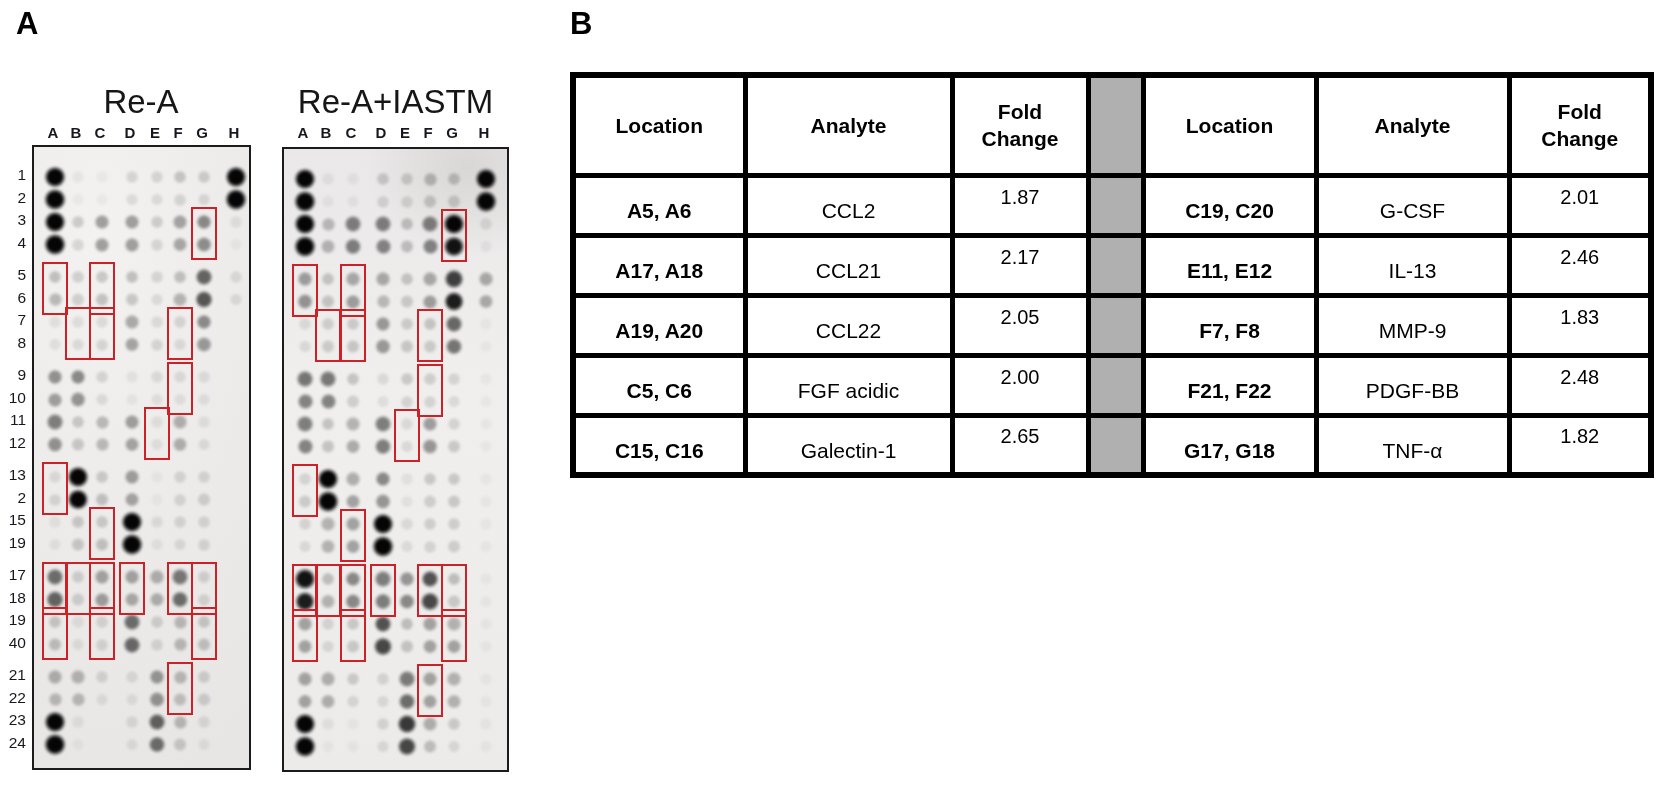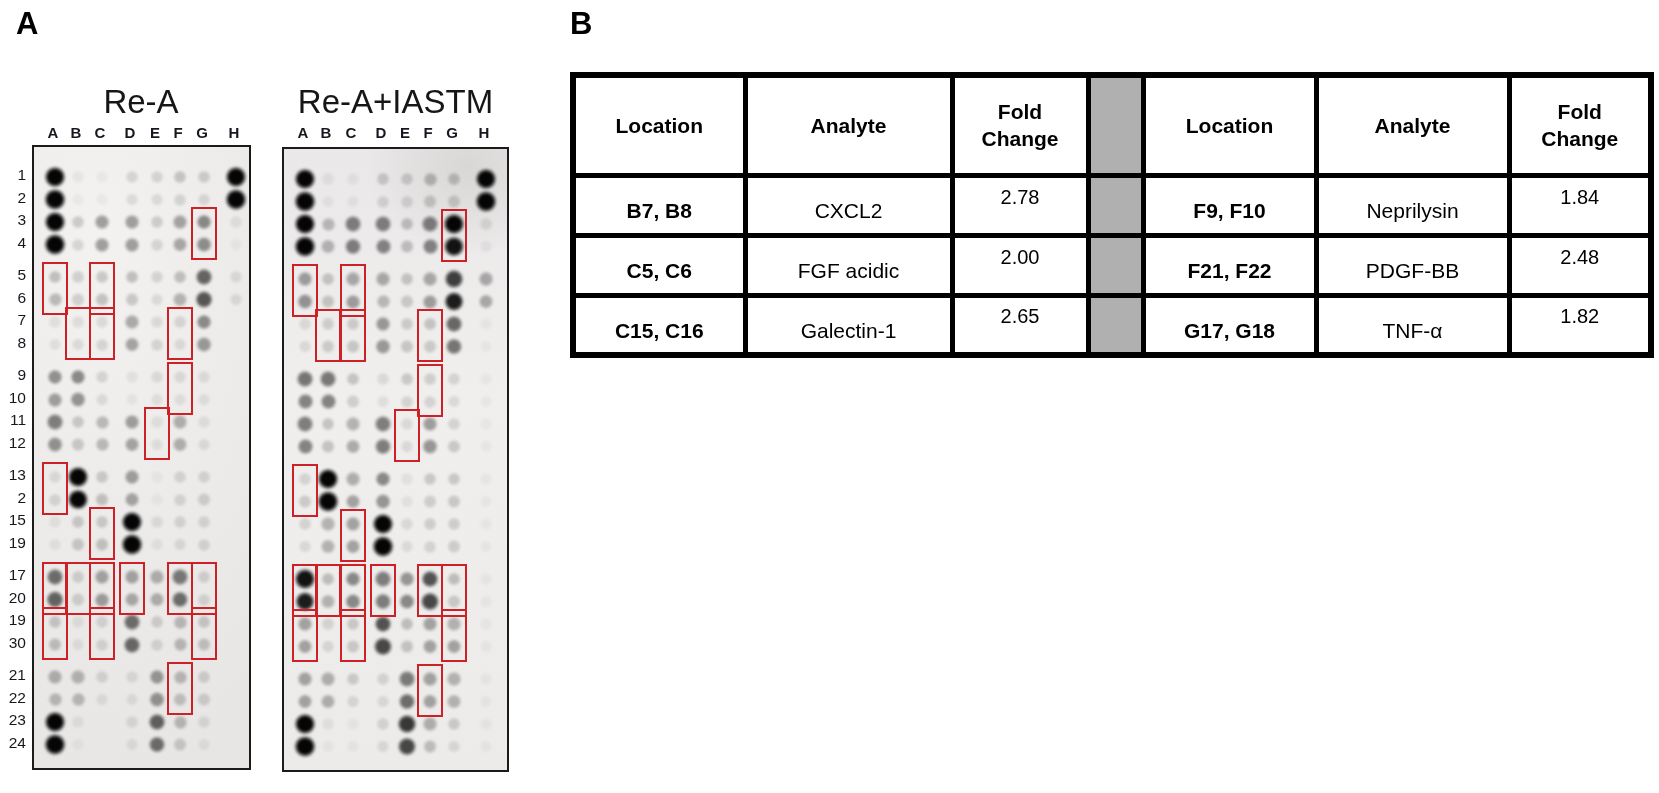"A5, A6" tr { html: none -> <tr> <td><span>A5, A6</span></td> <td><span>CCL2</span></td> <td><span>1.87</span></td> <td></td> <td><span>C19, C20</span></td> <td><span>G-CSF</span></td> <td><span>2.01</span></td> </tr> }
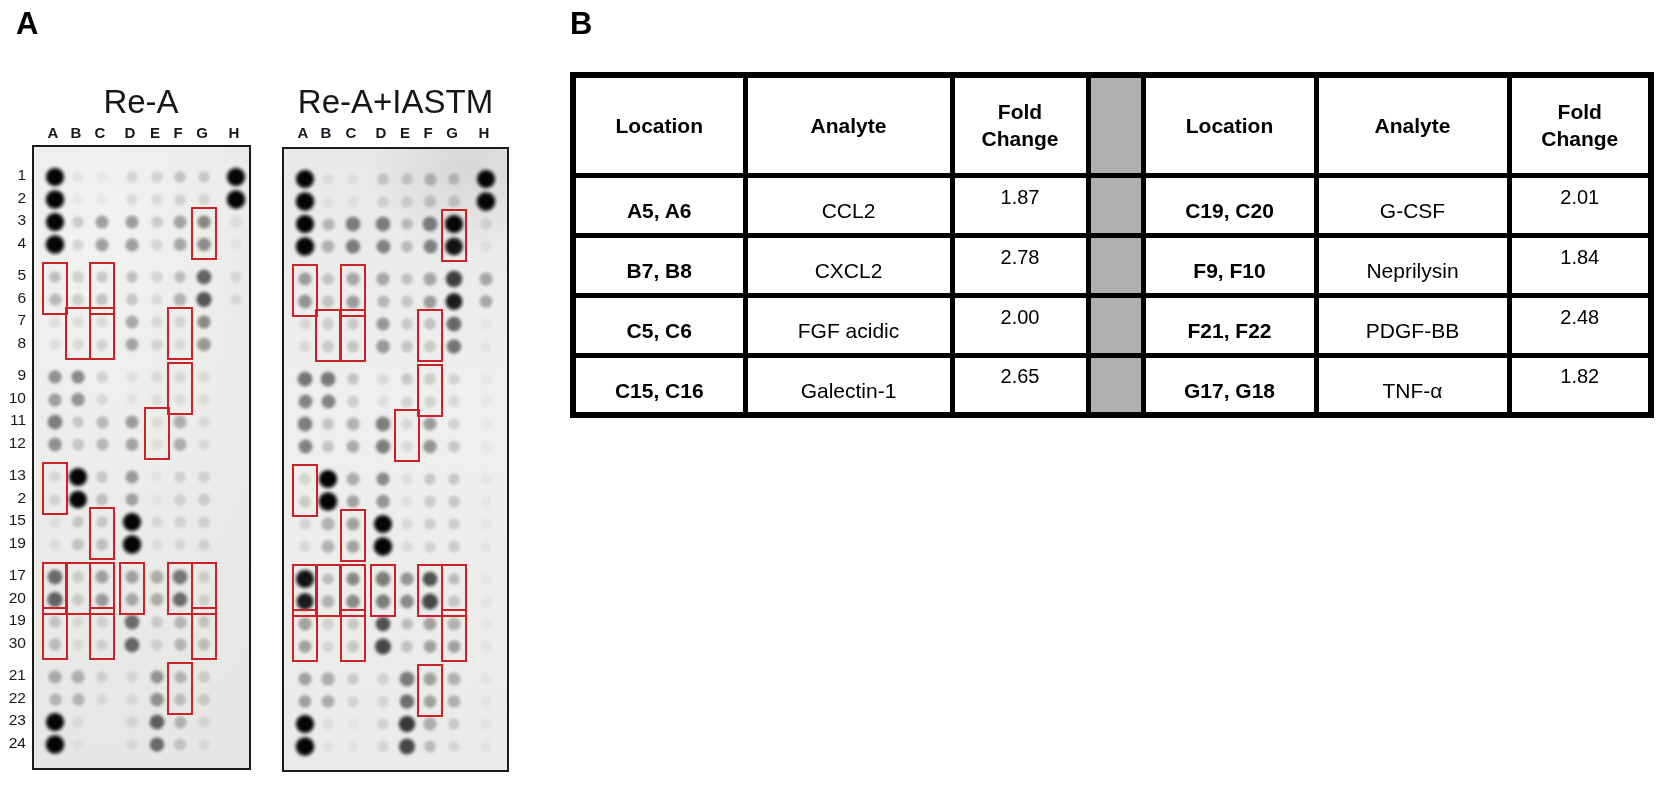"A17, A18" tr { html: none -> <tr> <td><span>A17, A18</span></td> <td><span>CCL21</span></td> <td><span>2.17</span></td> <td></td> <td><span>E11, E12</span></td> <td><span>IL-13</span></td> <td><span>2.46</span></td> </tr> }
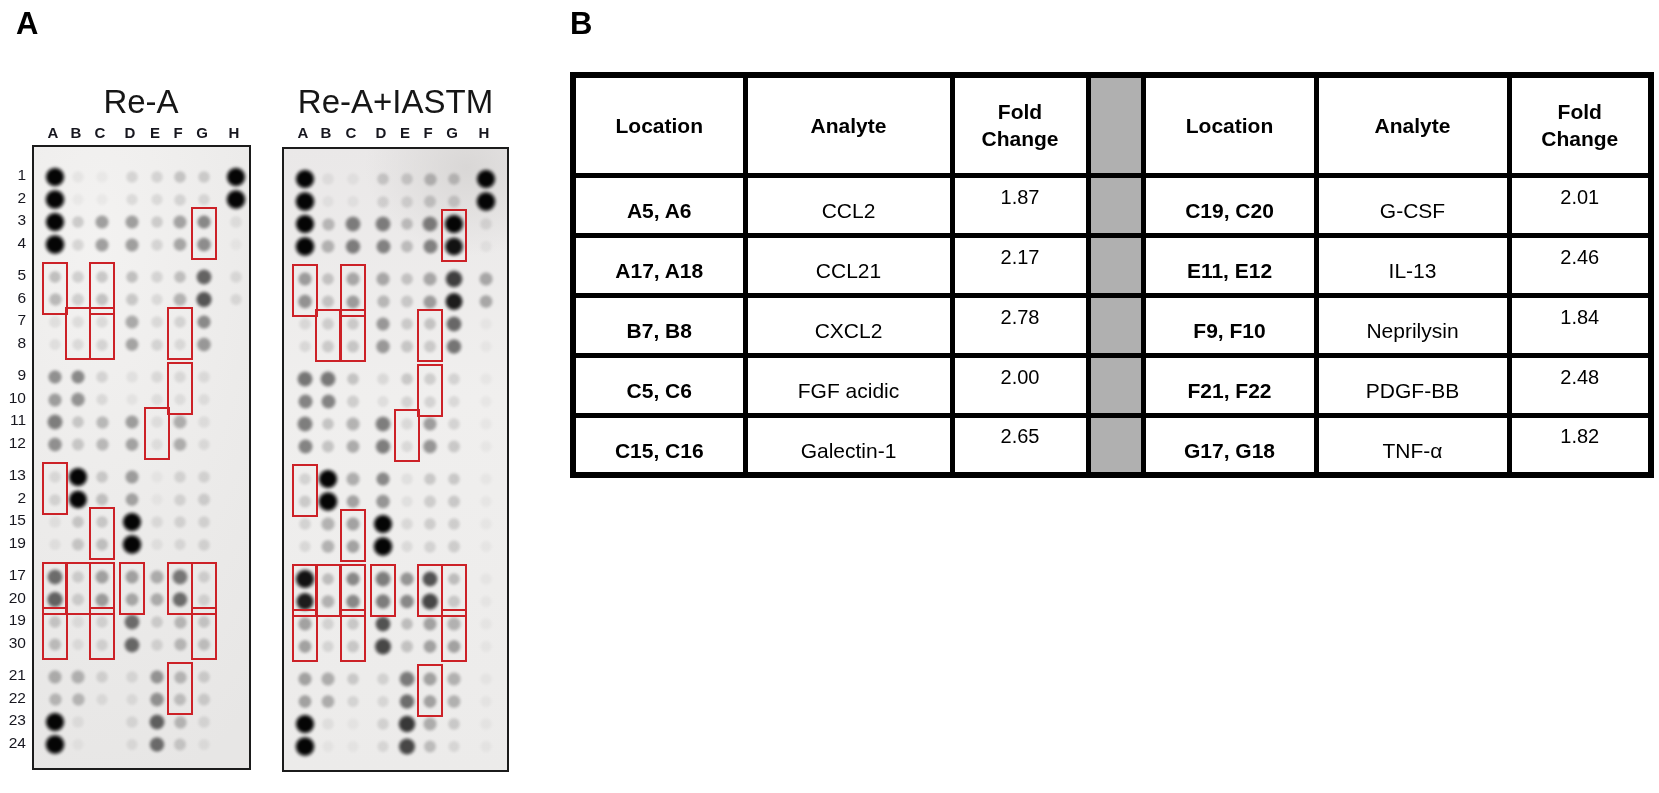"A19, A20" tr { html: none -> <tr> <td><span>A19, A20</span></td> <td><span>CCL22</span></td> <td><span>2.05</span></td> <td></td> <td><span>F7, F8</span></td> <td><span>MMP-9</span></td> <td><span>1.83</span></td> </tr> }
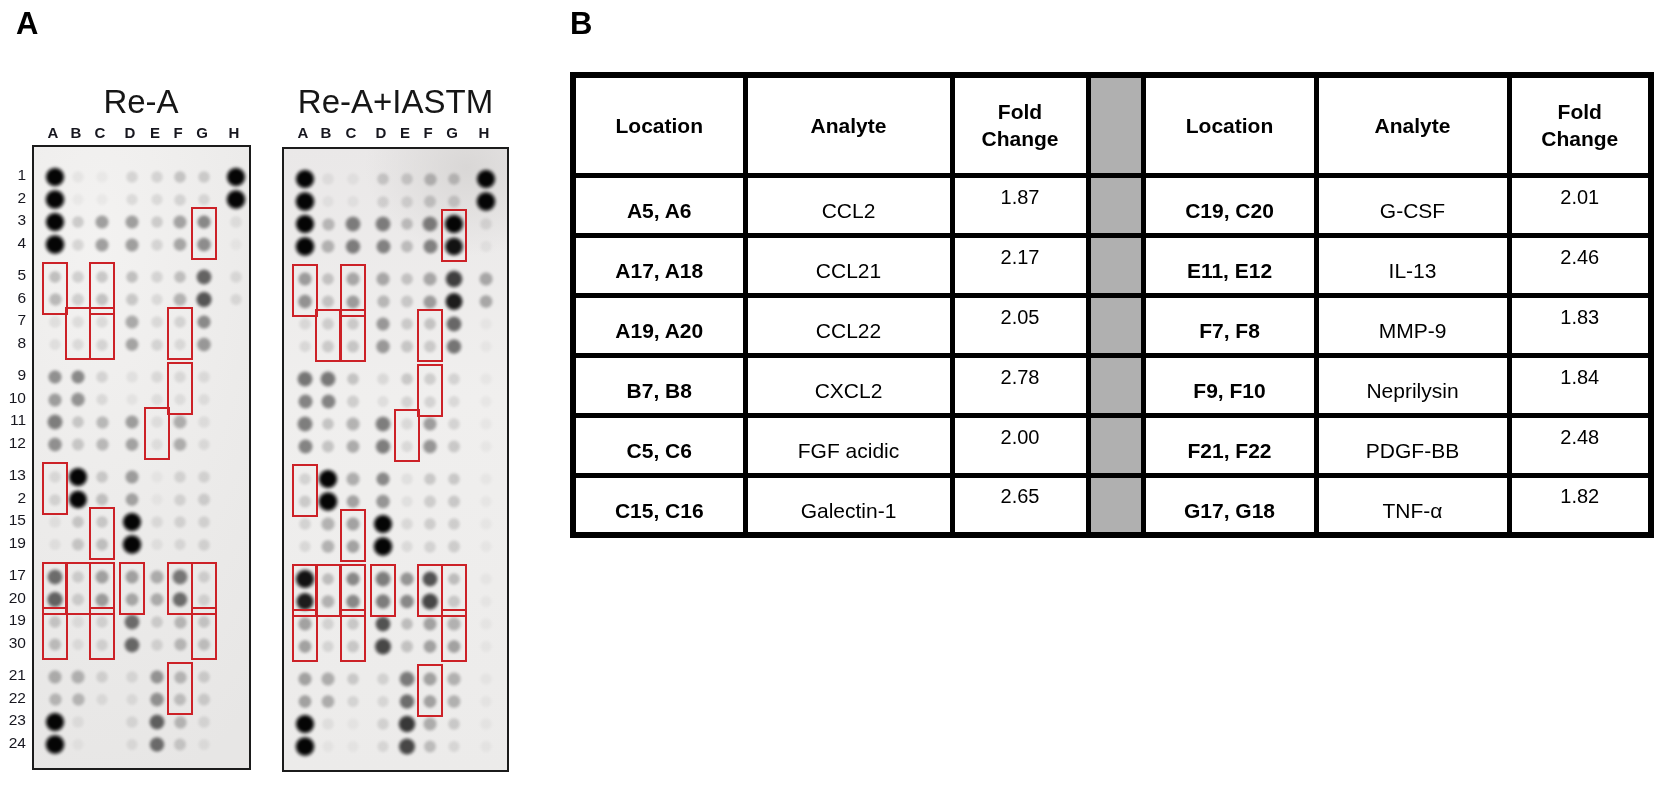"B7, B8" tr { html: <tr> <td><span>B7, B8</span></td> <td><span>CXCL2</span></td> <td><span>2.78</span></td> <td></td> <td><span>F9, F10</span></td> <td><span>Neprilysin</span></td> <td><span>1.84</span></td> </tr> -> none }
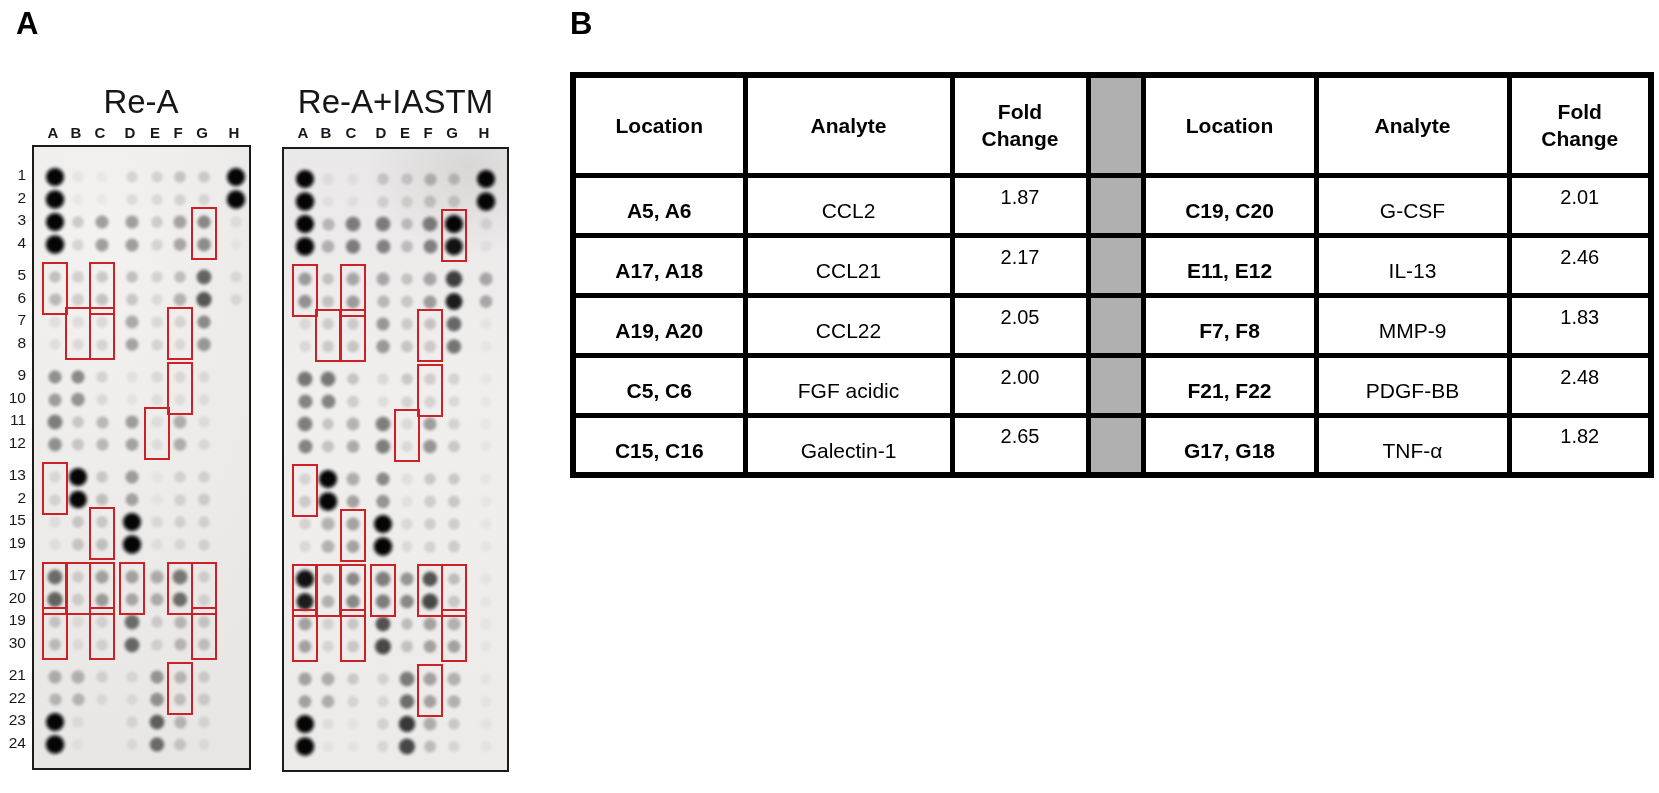"20" div.row-label { text: 20 -> 18 }
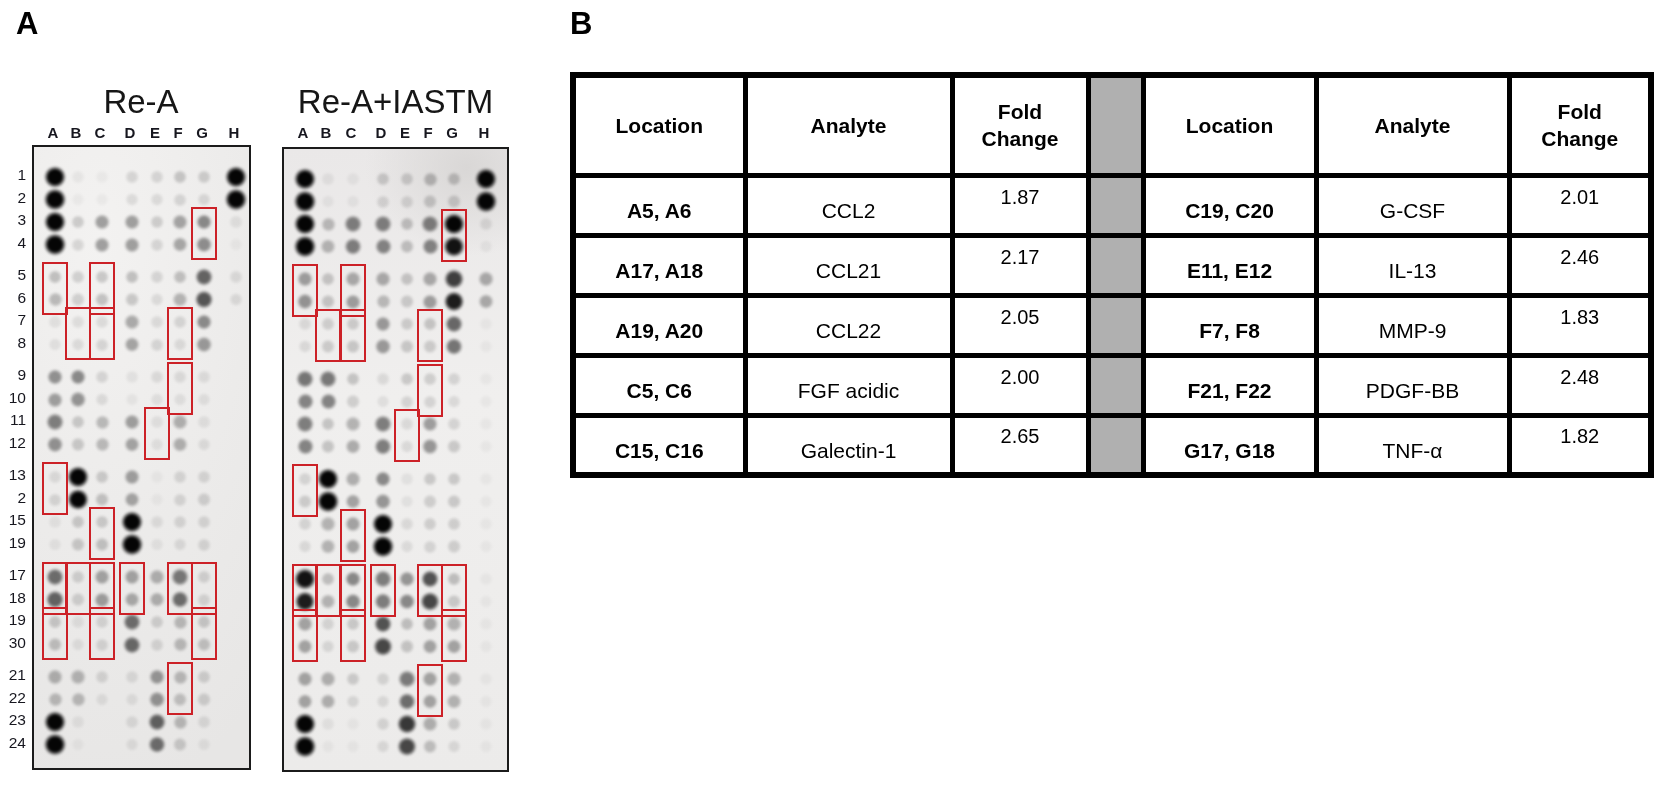"30" div.row-label { text: 30 -> 40 }
